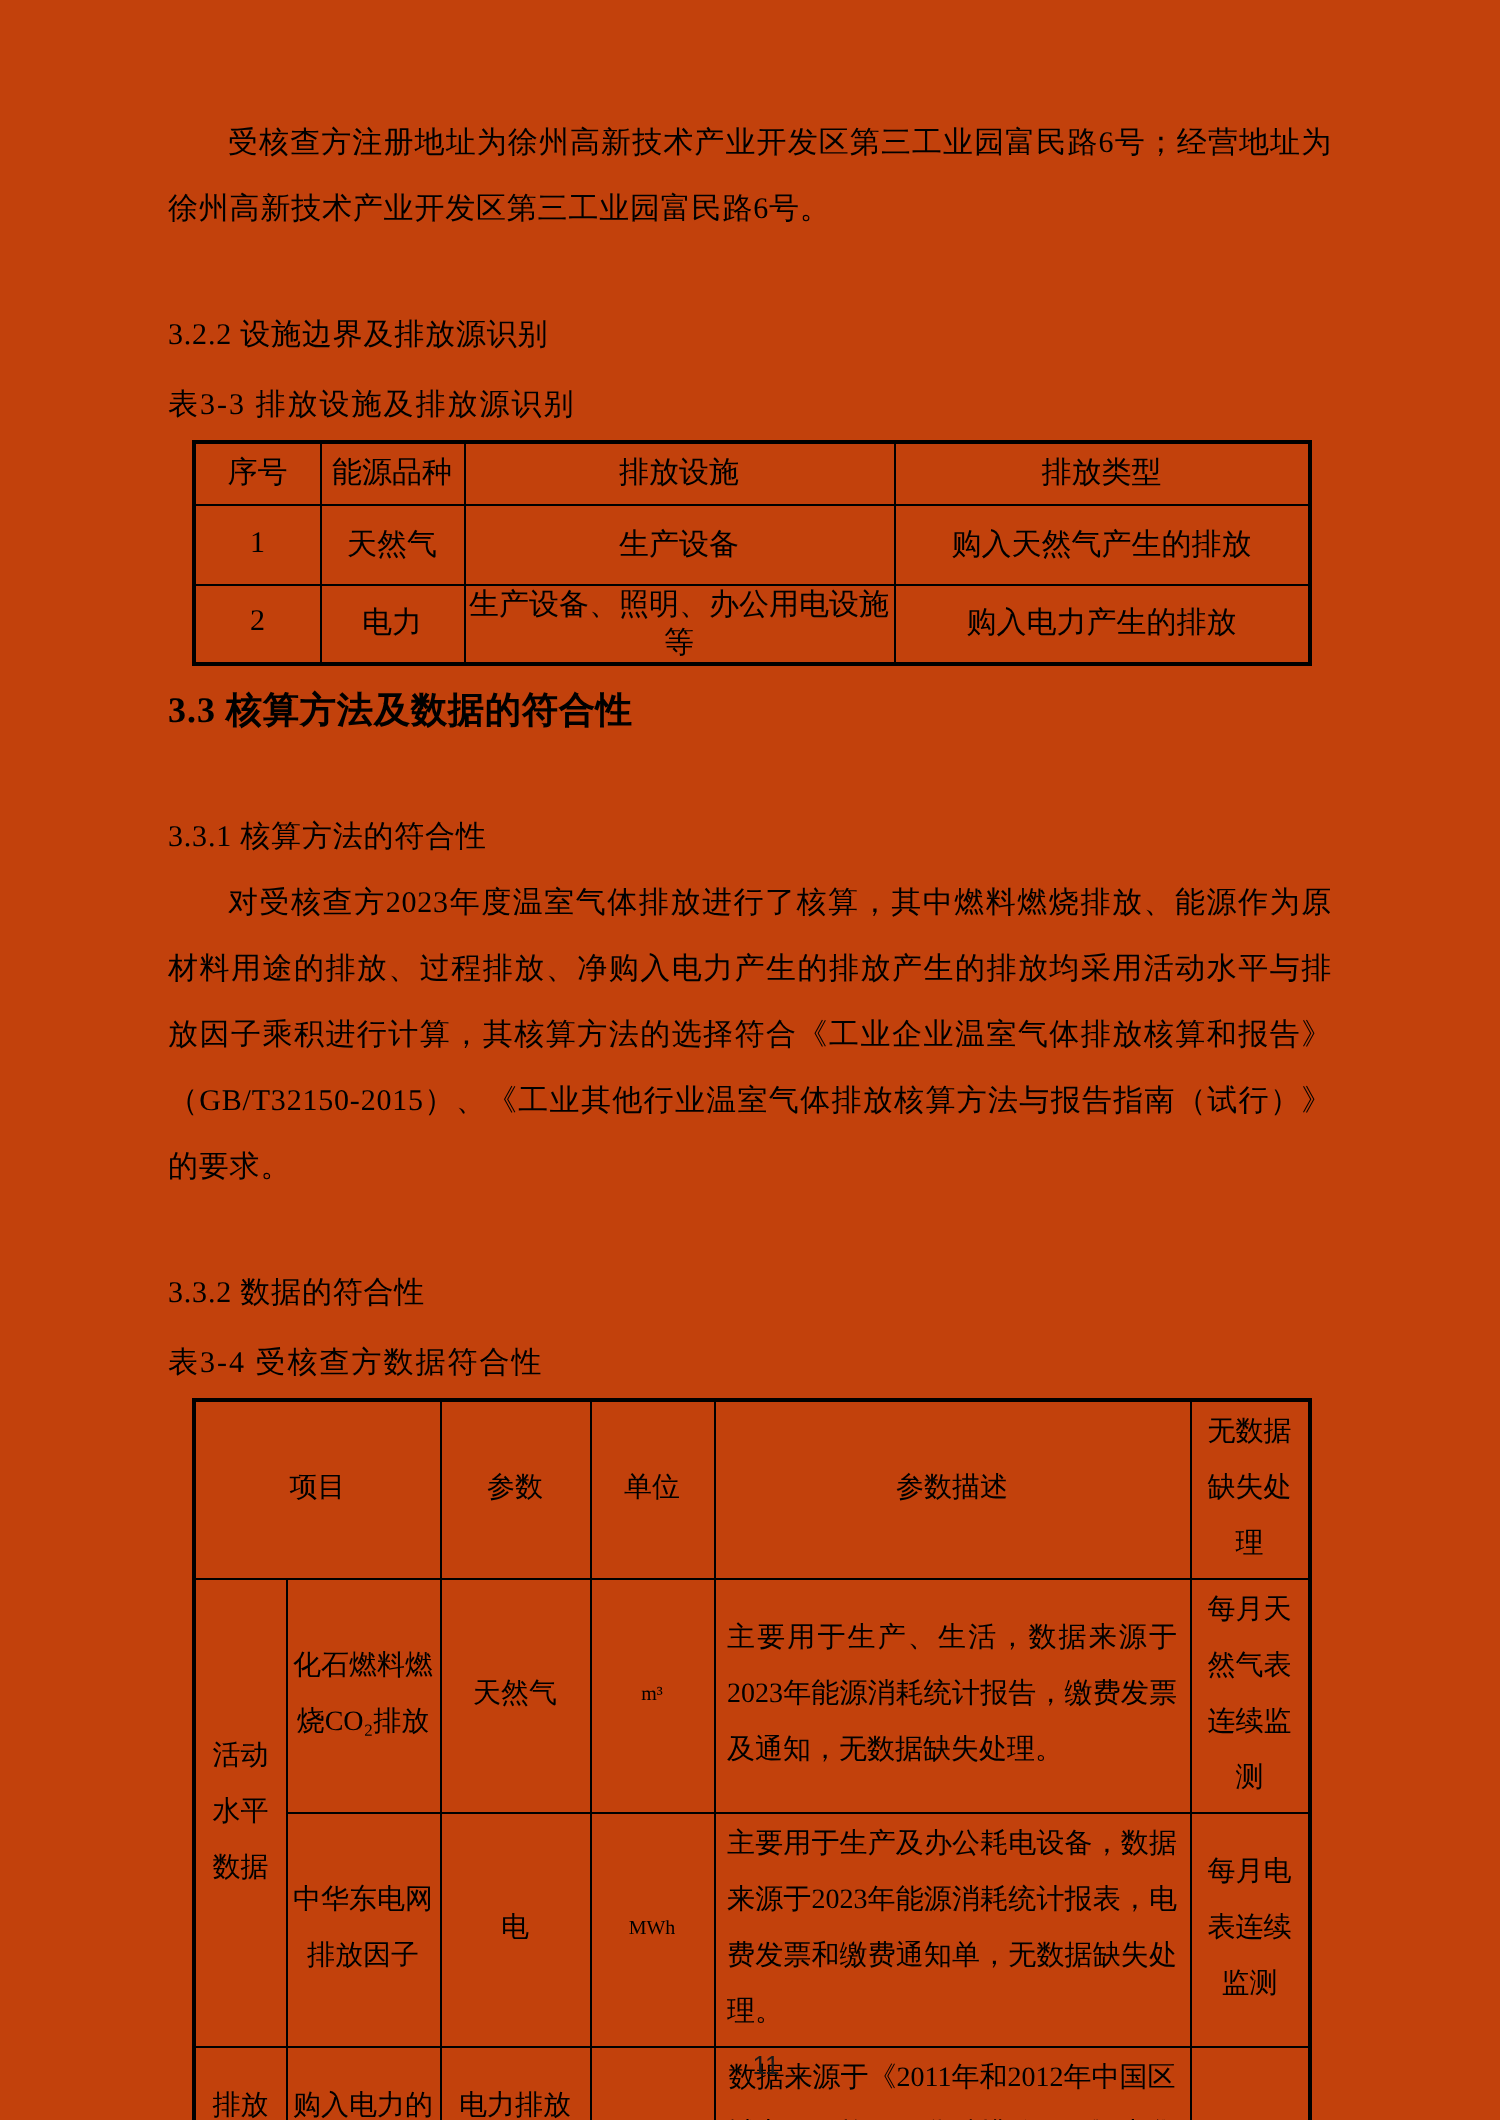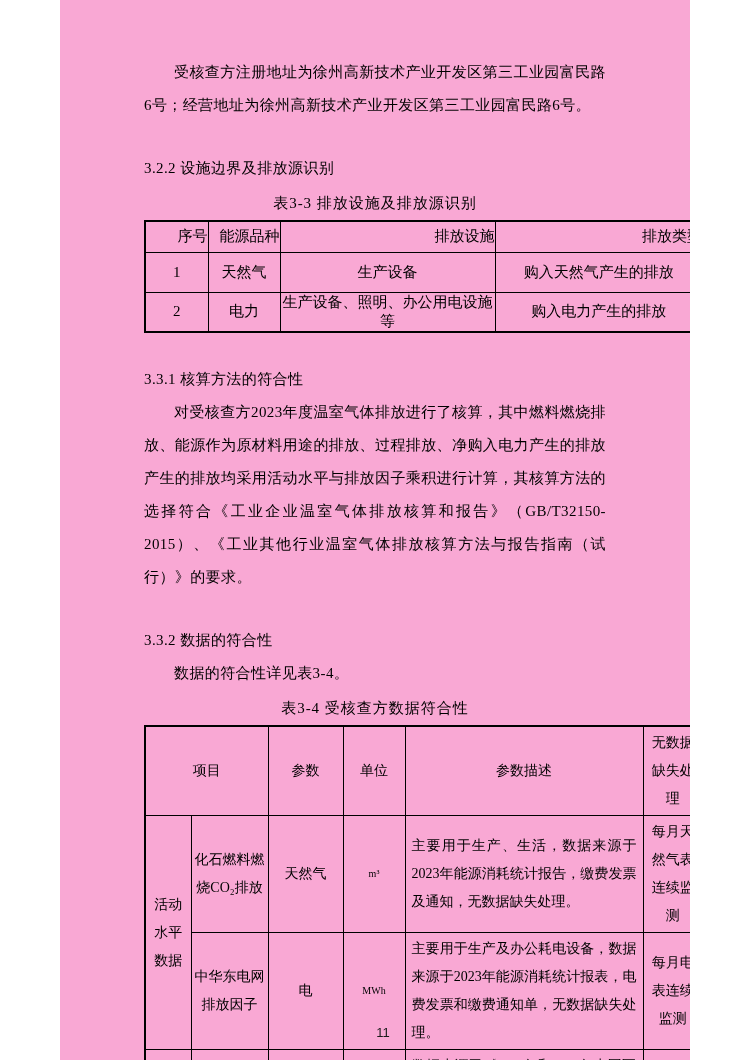"受核查方注册地址为徐州高新技术产业开发区第三工业园富民路6号；经营地址为徐州高新" .page { background: #f9a8d4 -> #c2410c; width: 630px -> 750px }
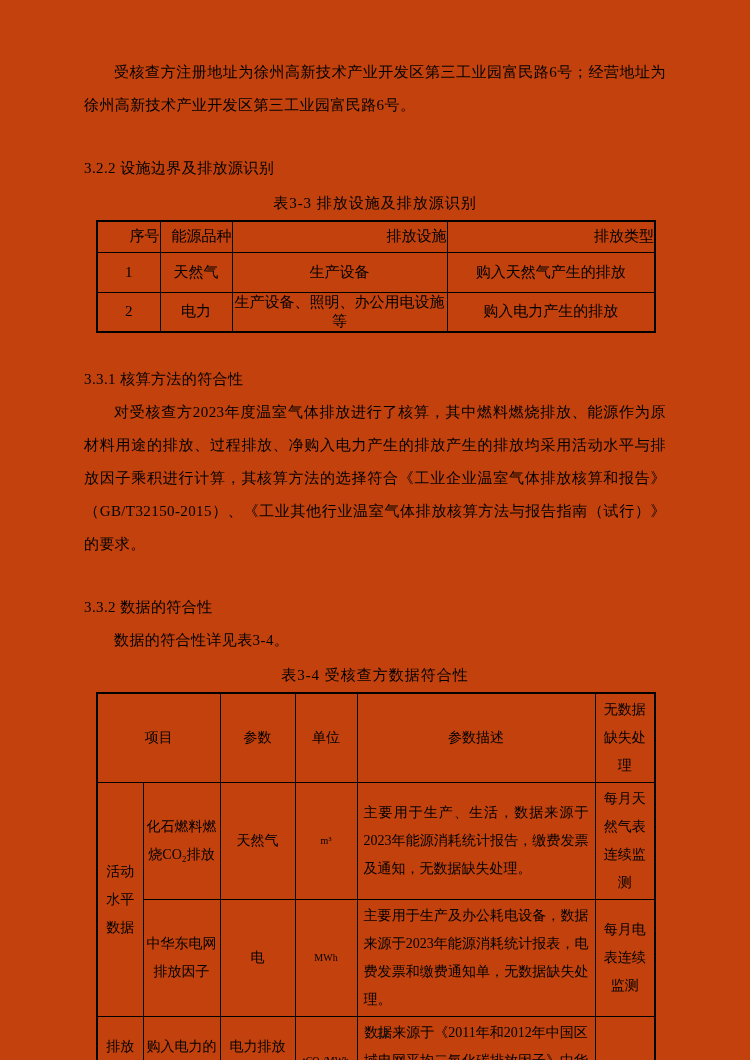"表3-3 排放设施及排放源识别" .tbl-title { text-align: center -> none }
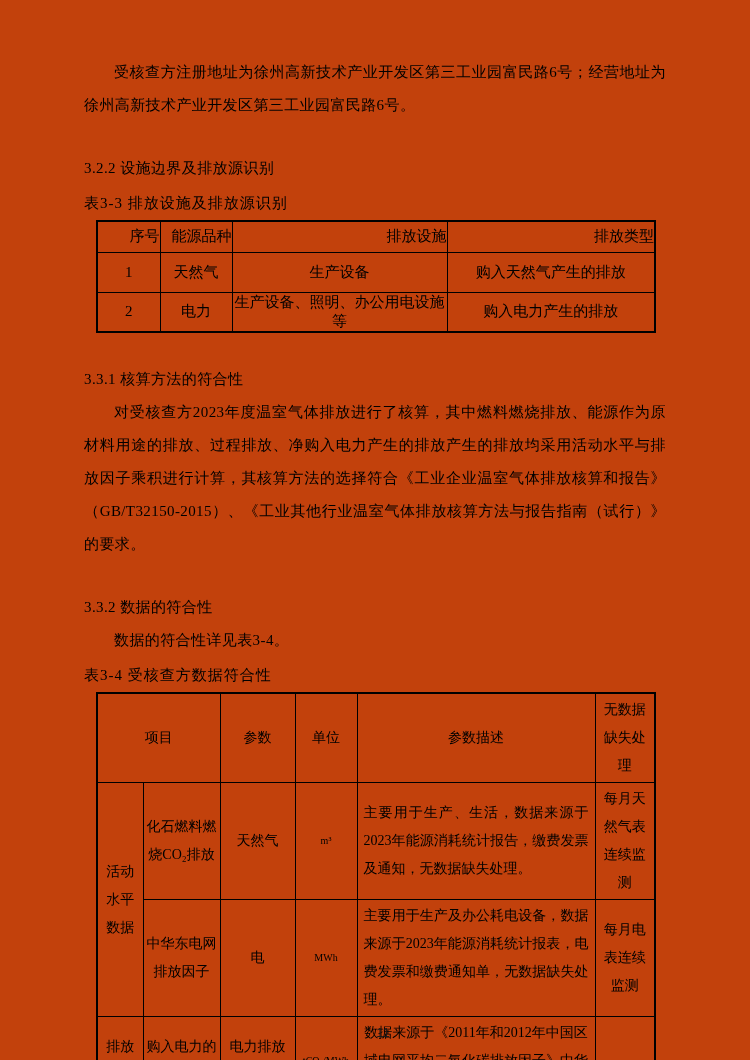"序号" .t33 th { text-align: right -> none }
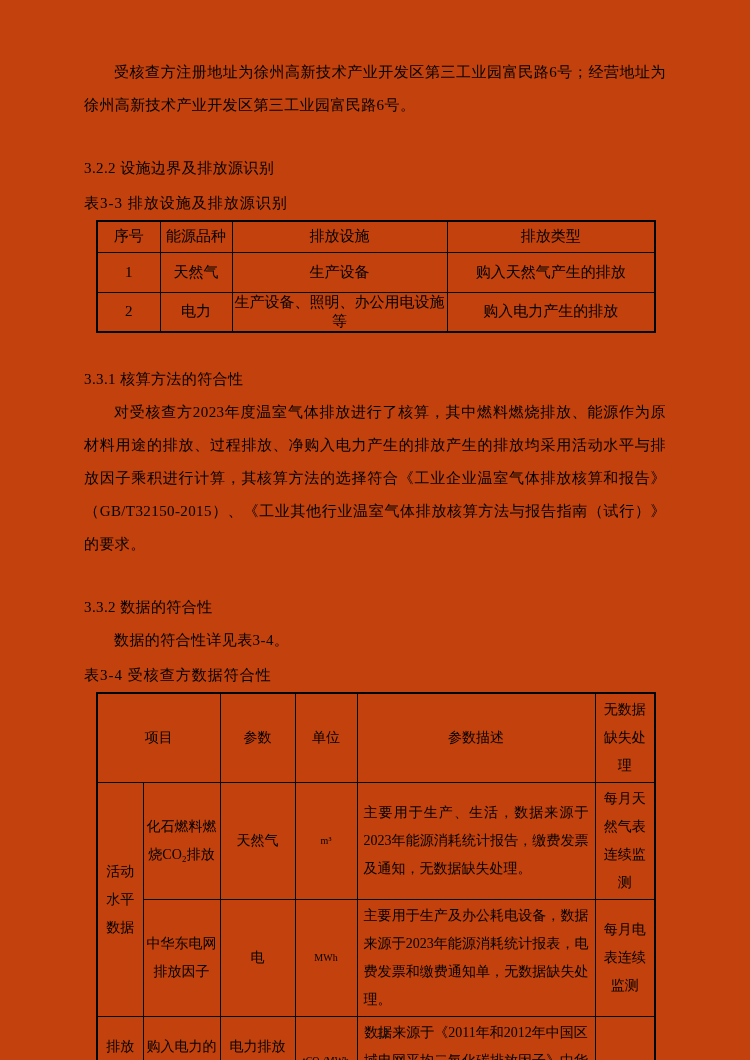"3.3 核算方法及数据的符合性" h2.sec { html: none -> <h2>3.3 核算方法及数据的符合性</h2> }
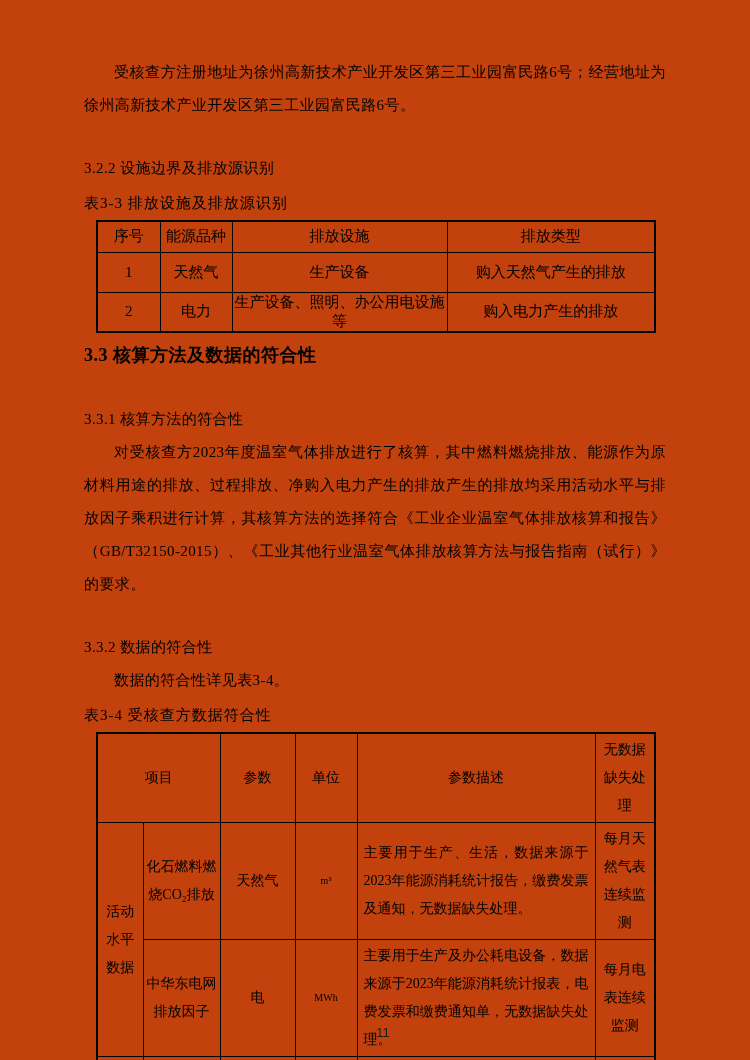"数据的符合性详见表3-4。" p.body { html: <p>数据的符合性详见表3-4。</p> -> none }
